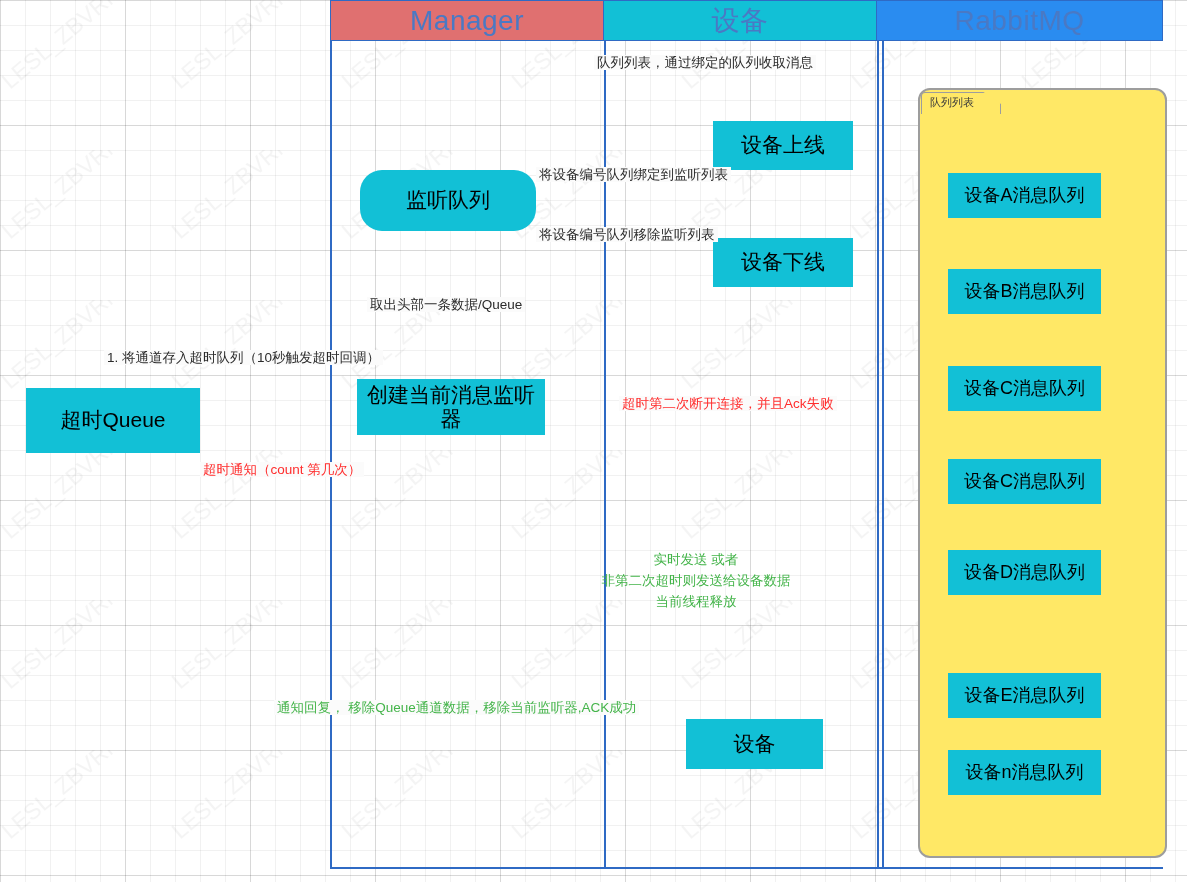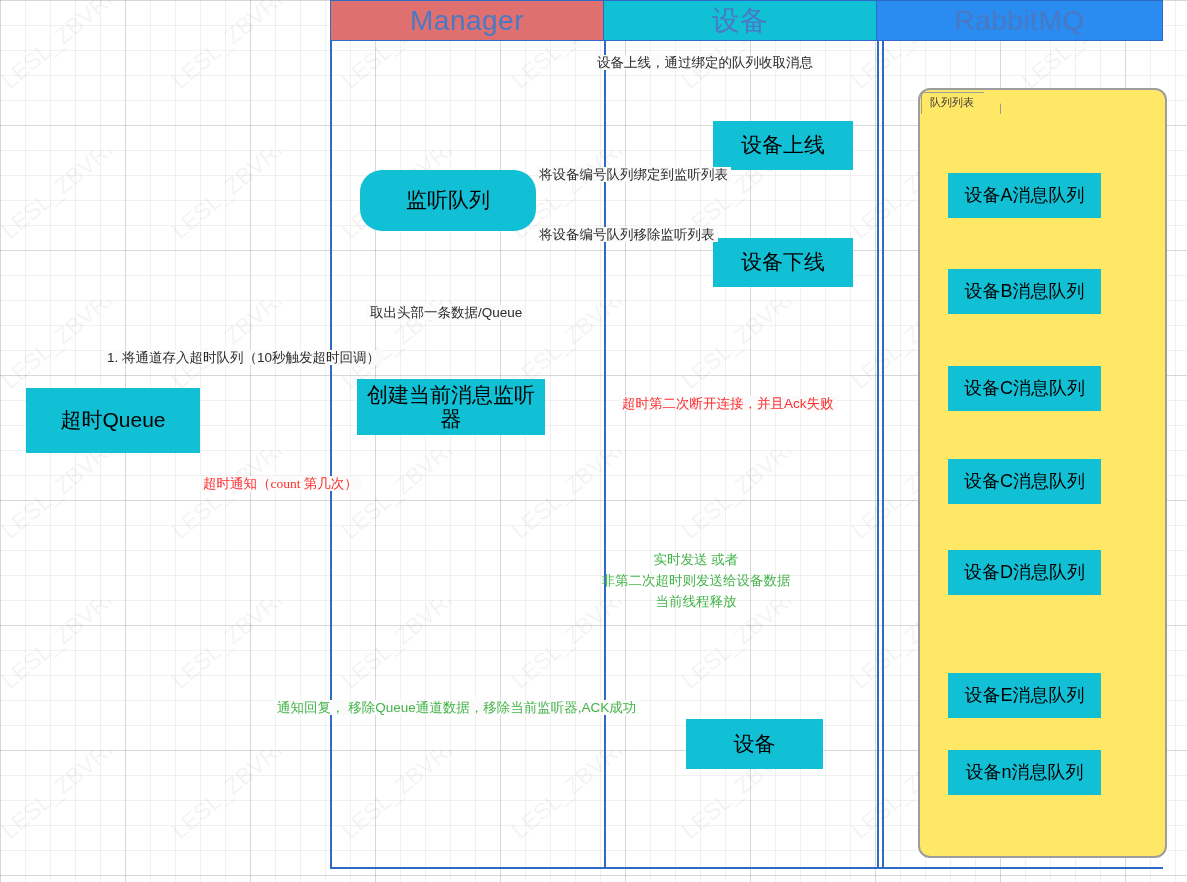"设备上线，通过绑定的队列收取消息" span.bg { text: 设备上线 -> 队列列表 }
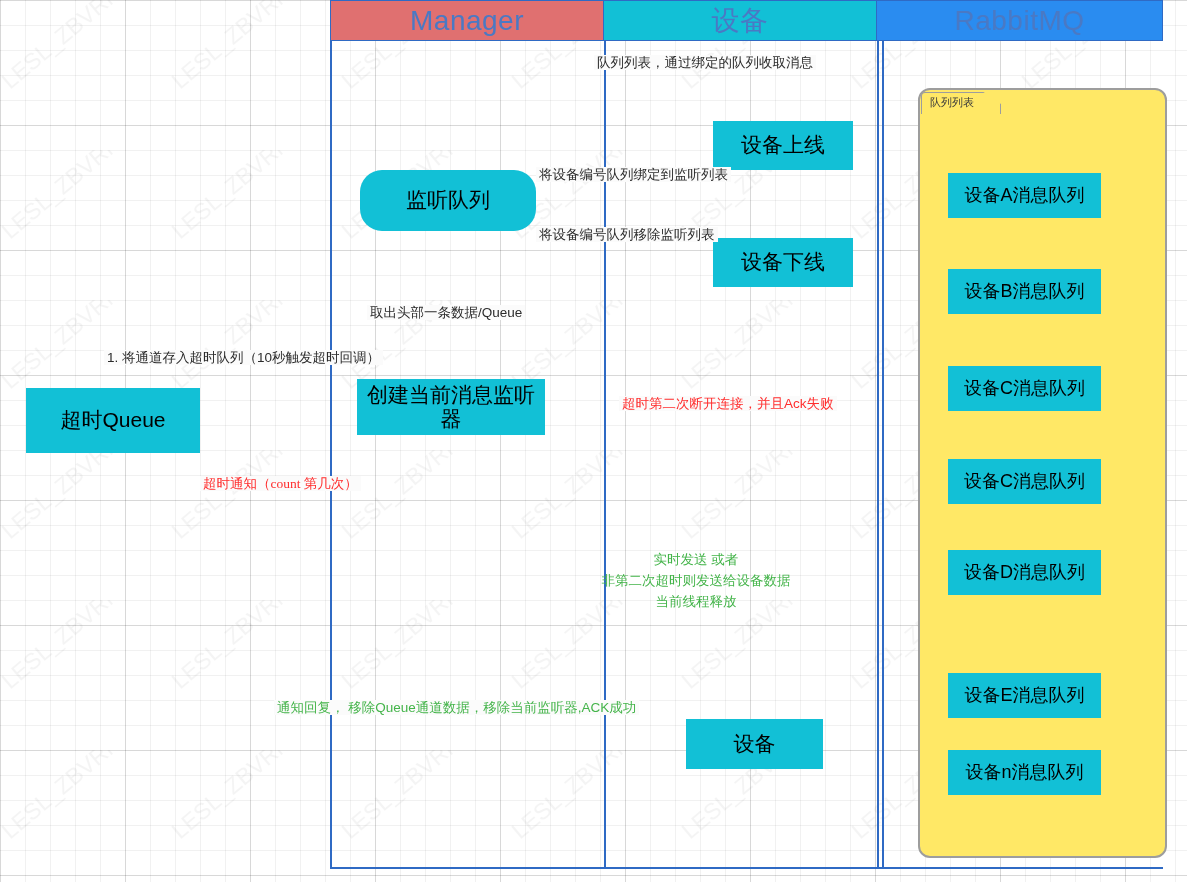"取出头部一条数据/Queue" div.lbl { top: 304px -> 296px }
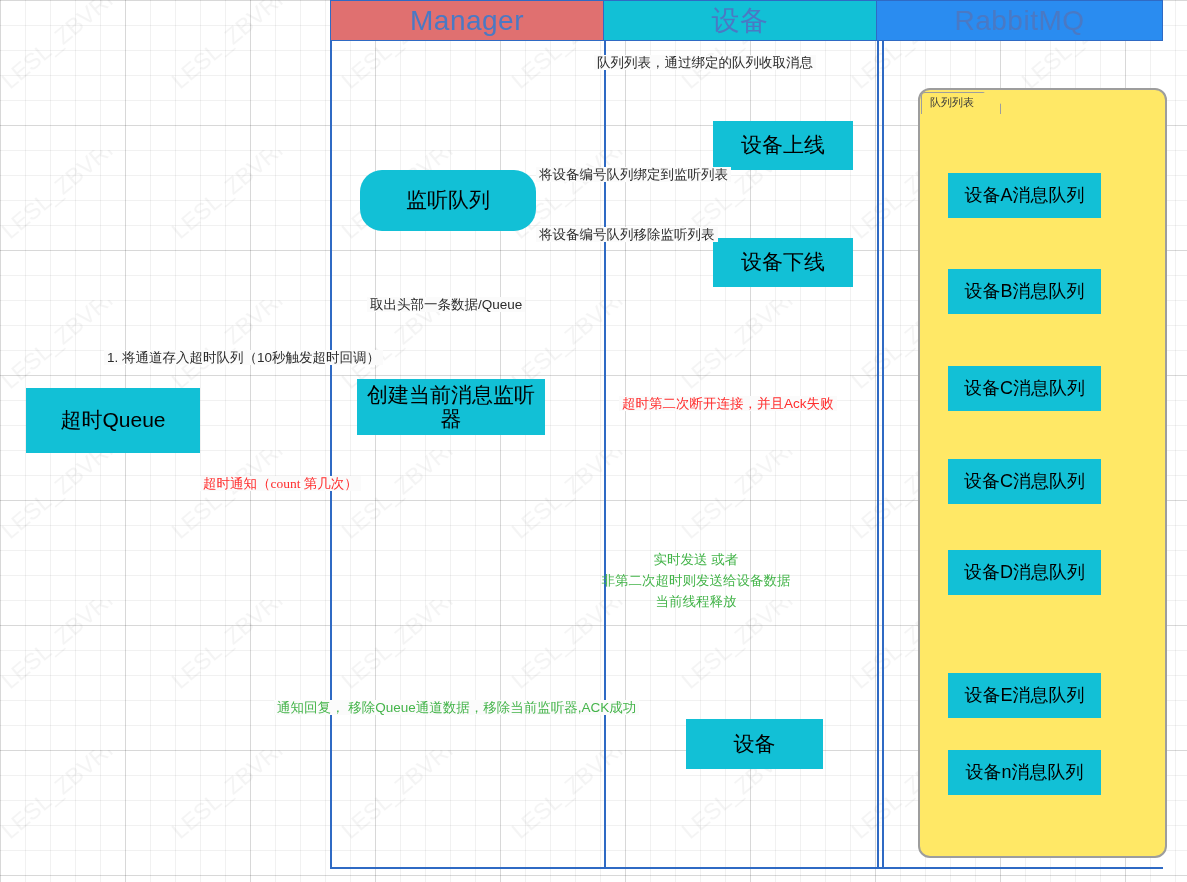"超时通知（count 第几次）" div.lbl { font-family: Liberation Serif, serif -> none; top: 475px -> 461px }
